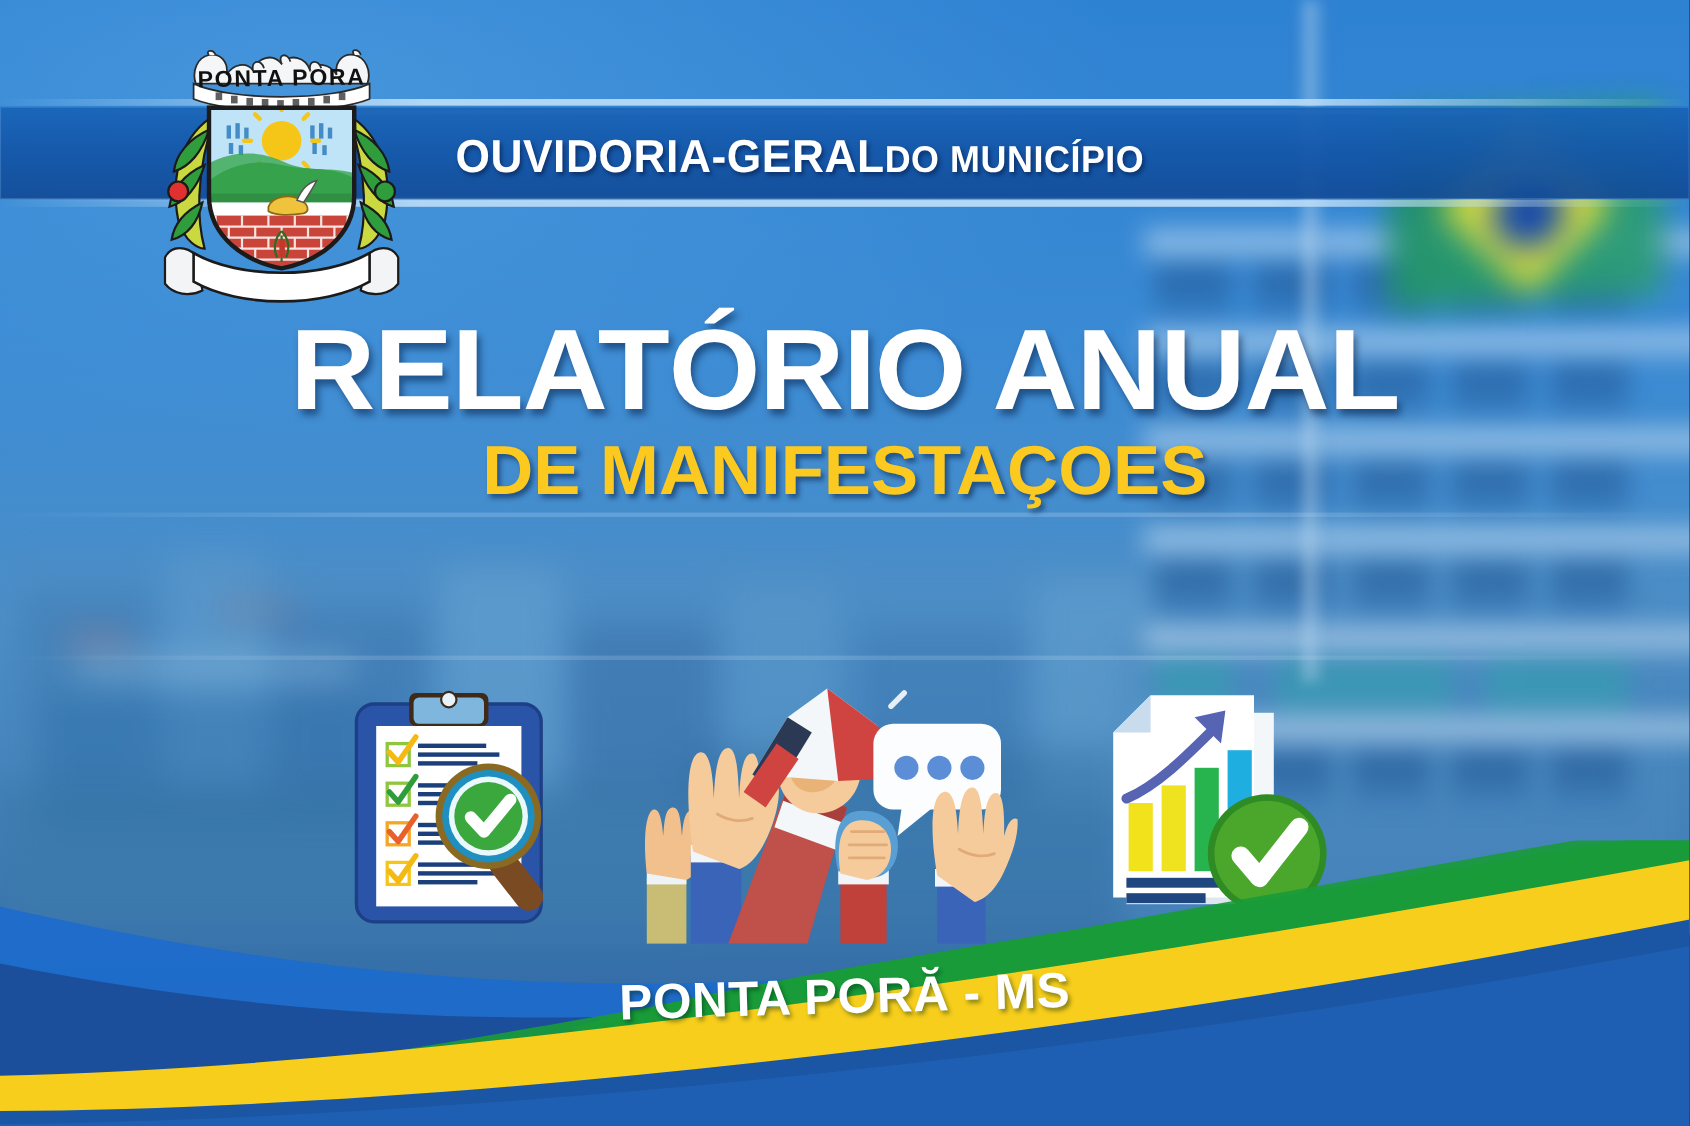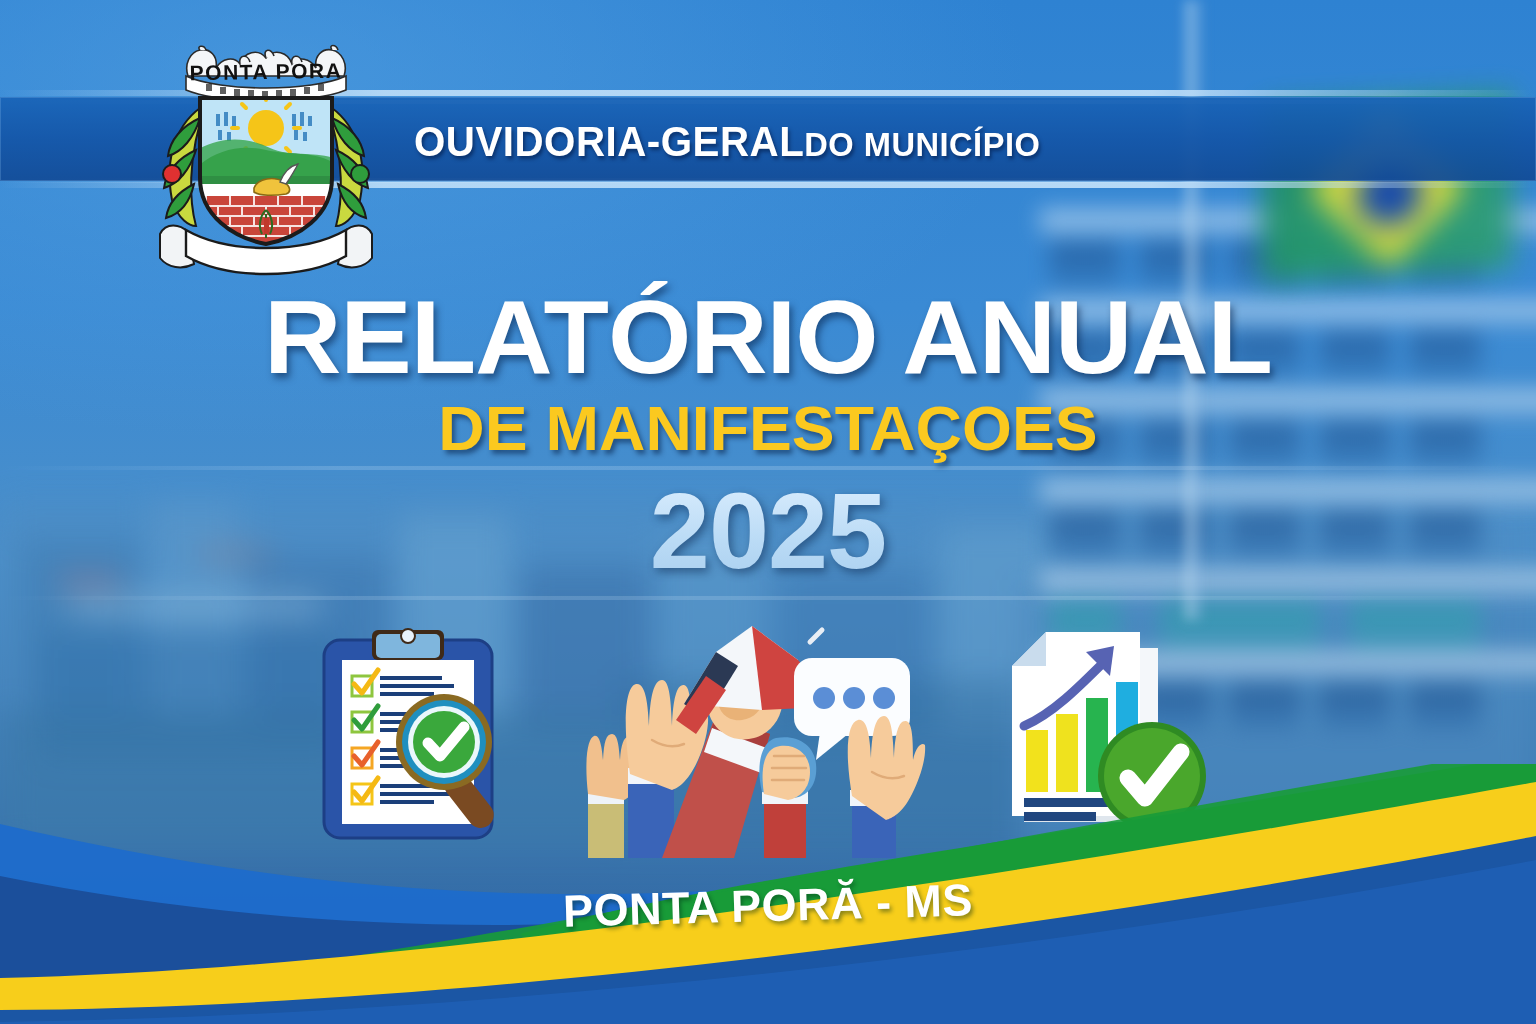"PONTA PORA" .crest { left: 150px -> 140px }
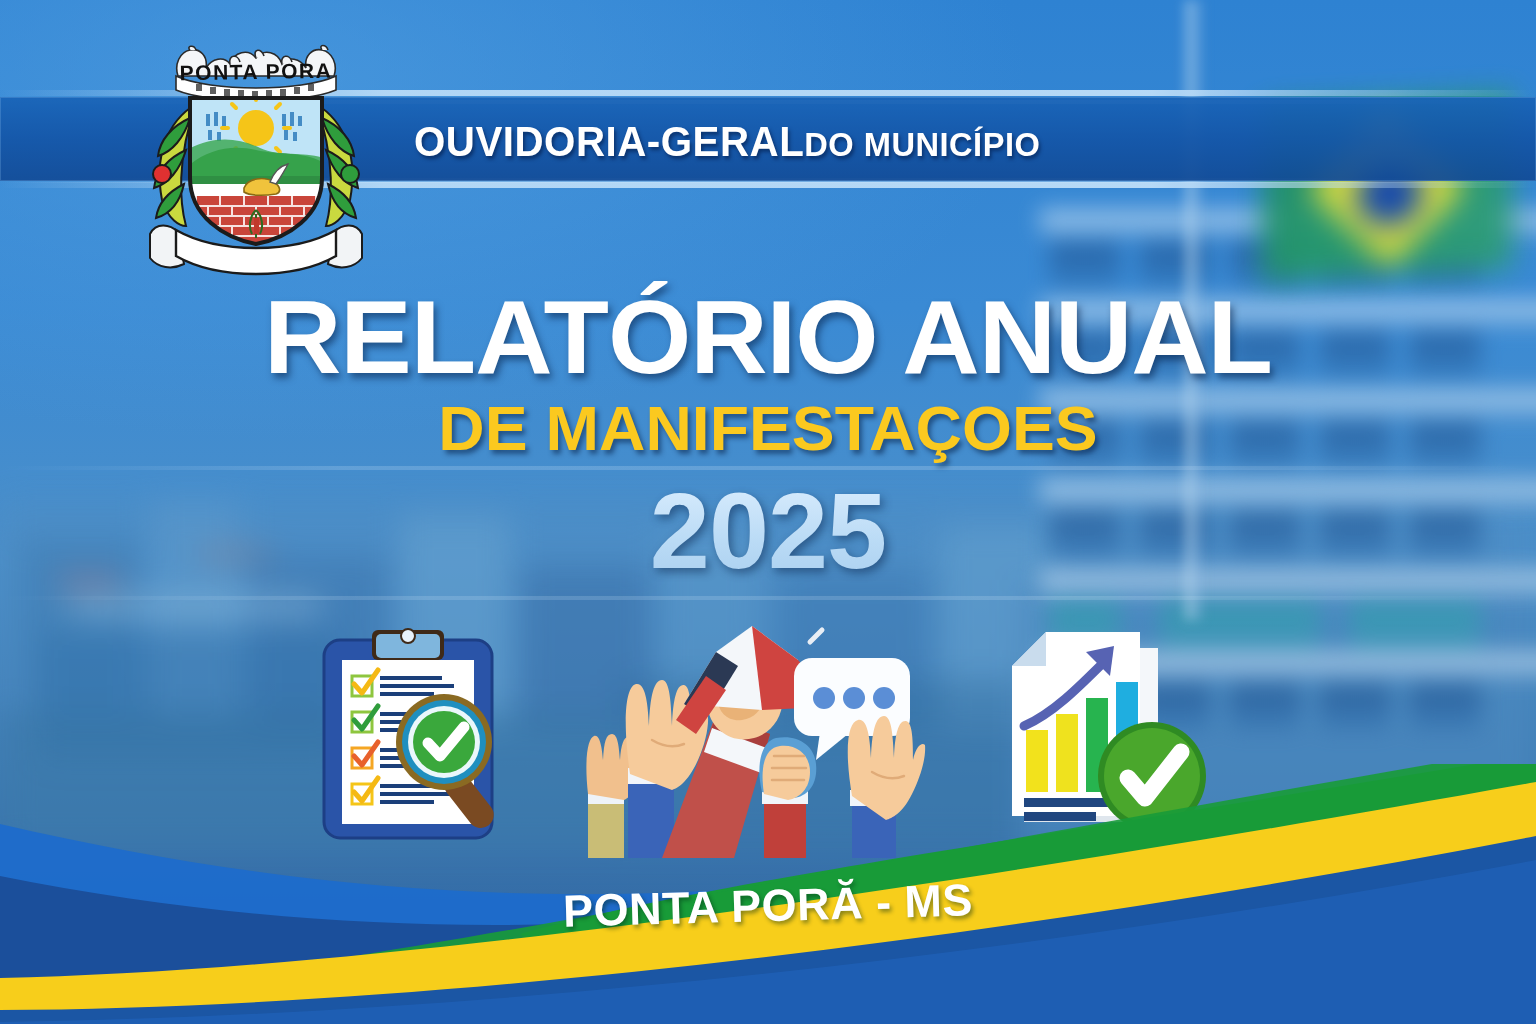"2025" div.title-year { html: <div>2025</div> -> none }
